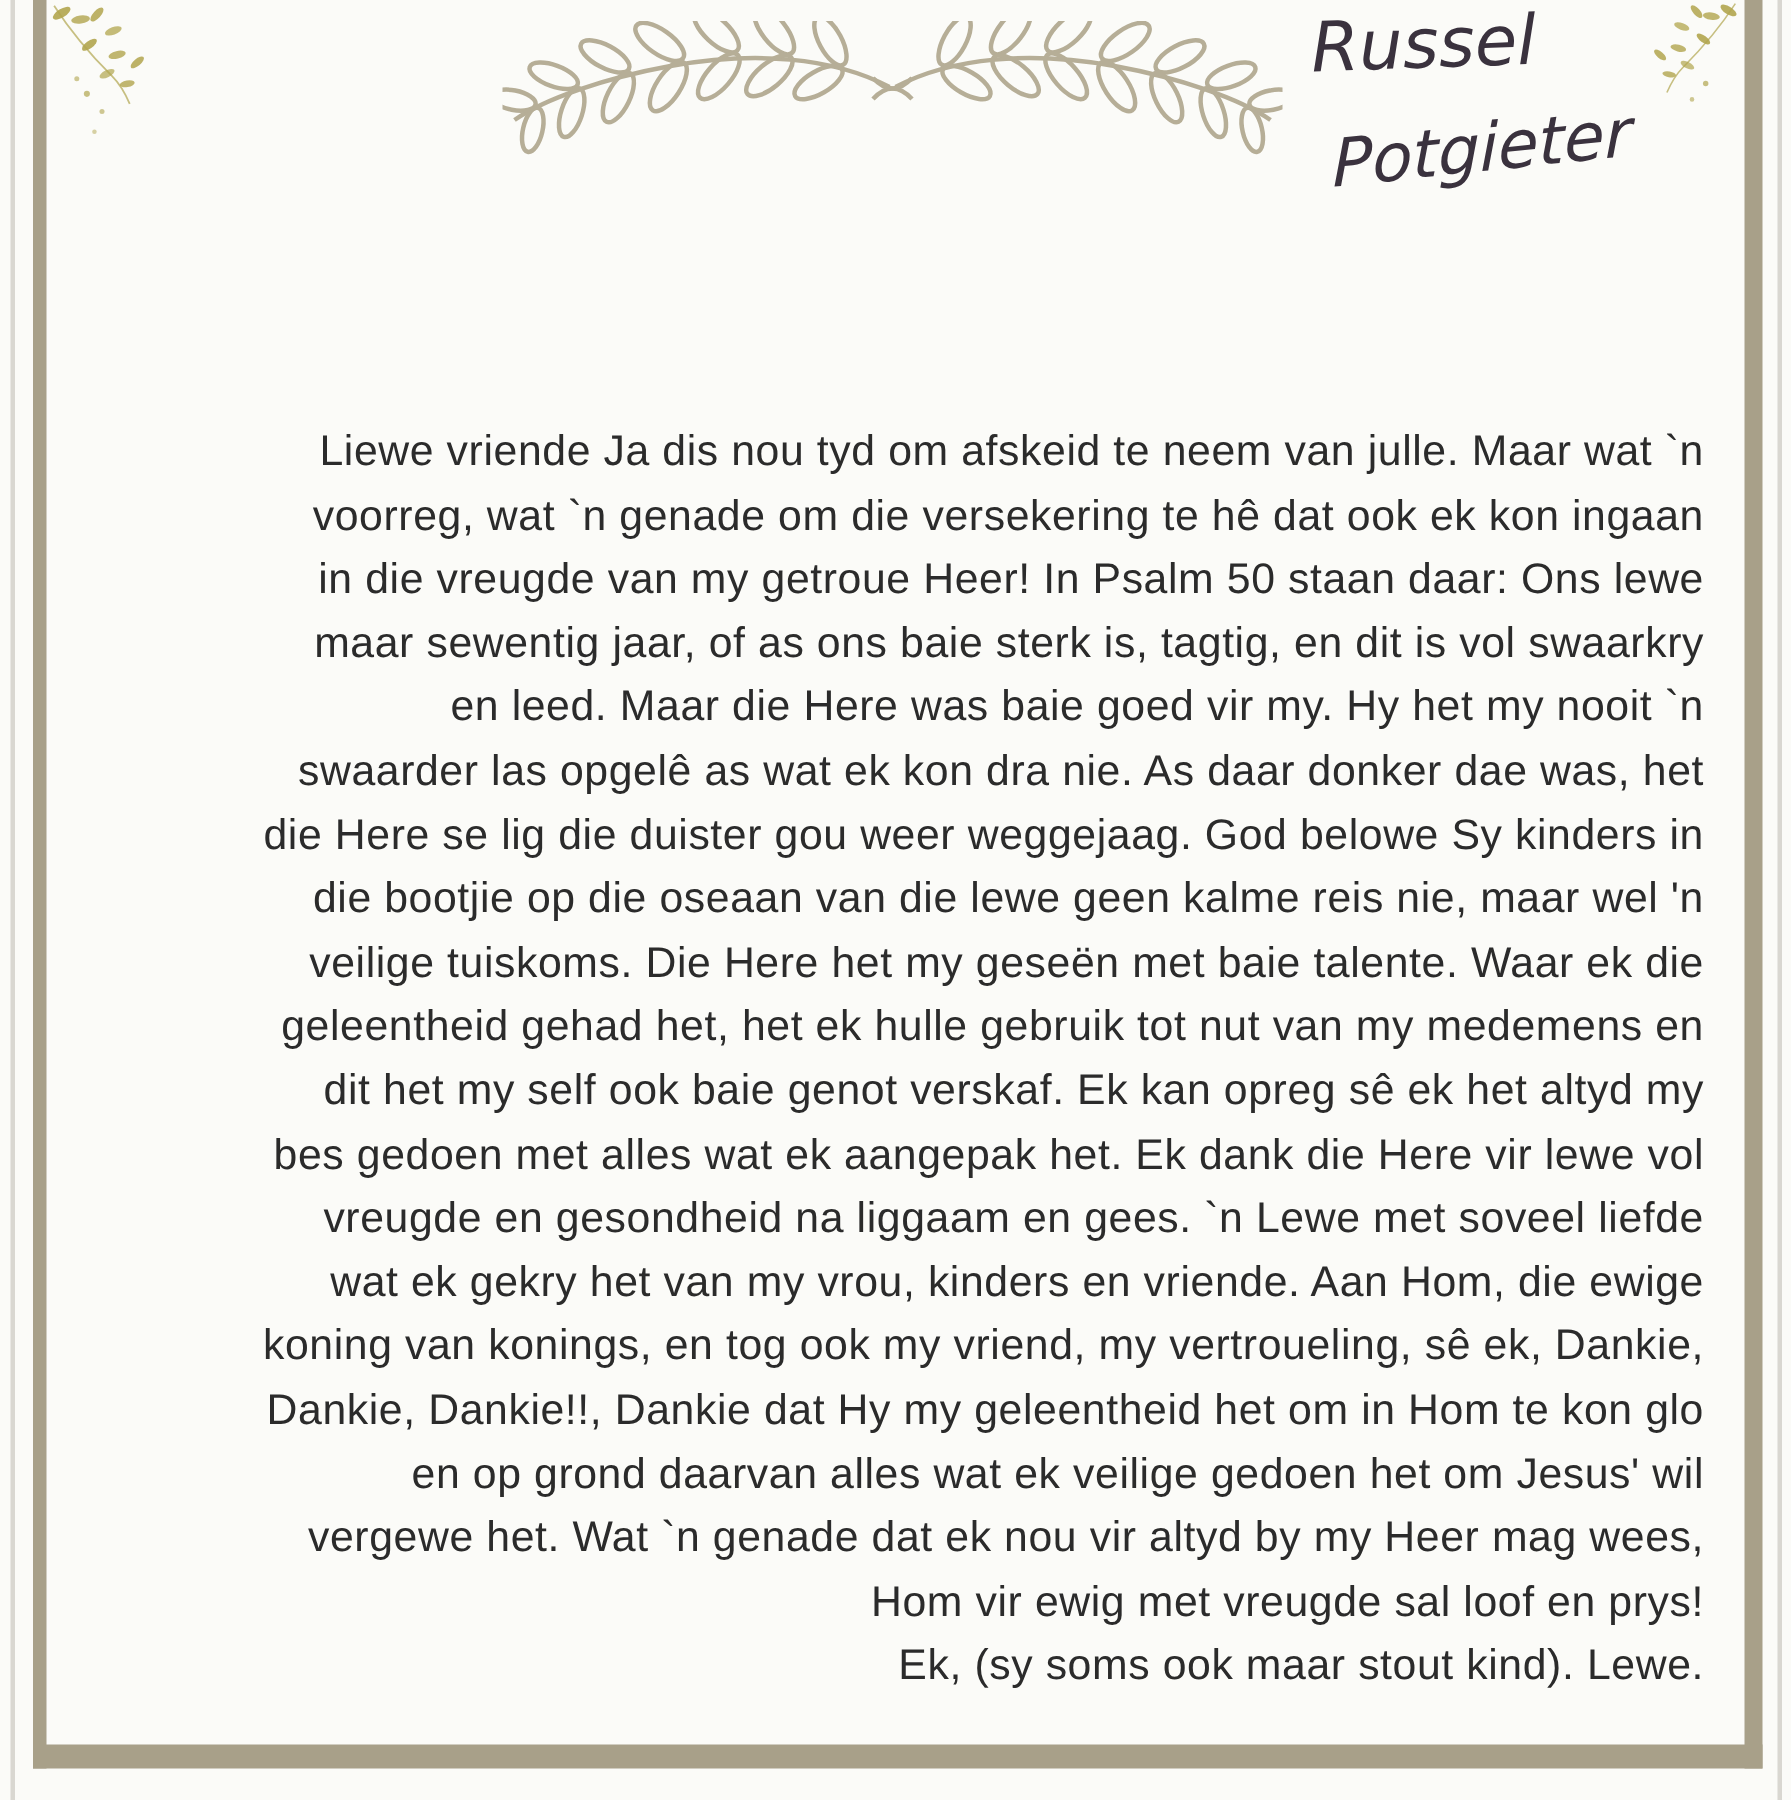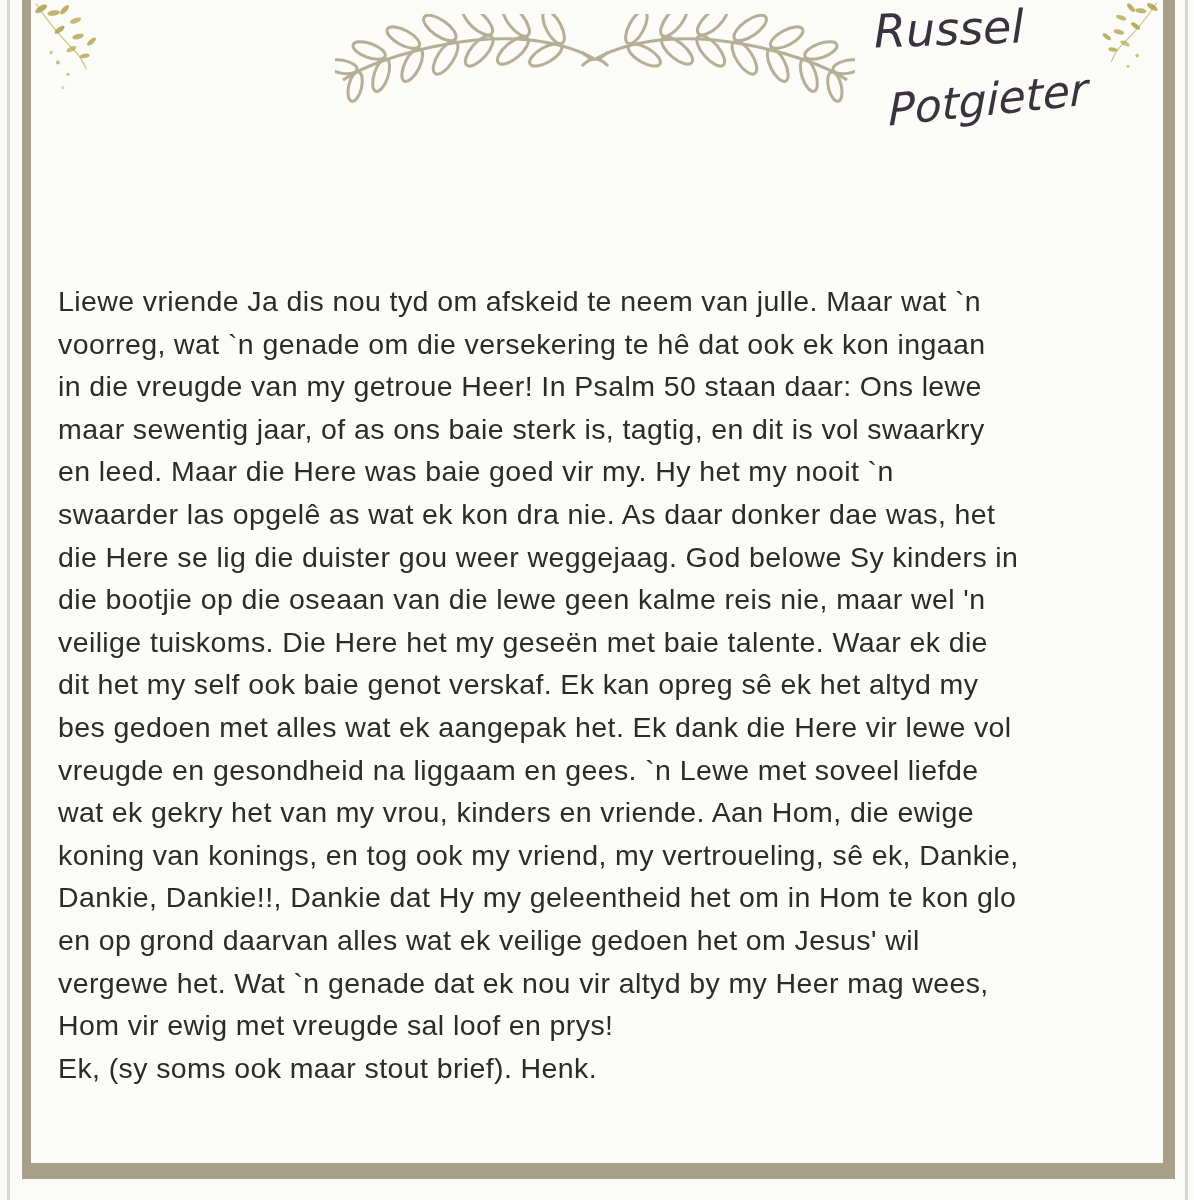"Liewe vriende Ja dis nou" .body-text { text-align: left -> right }
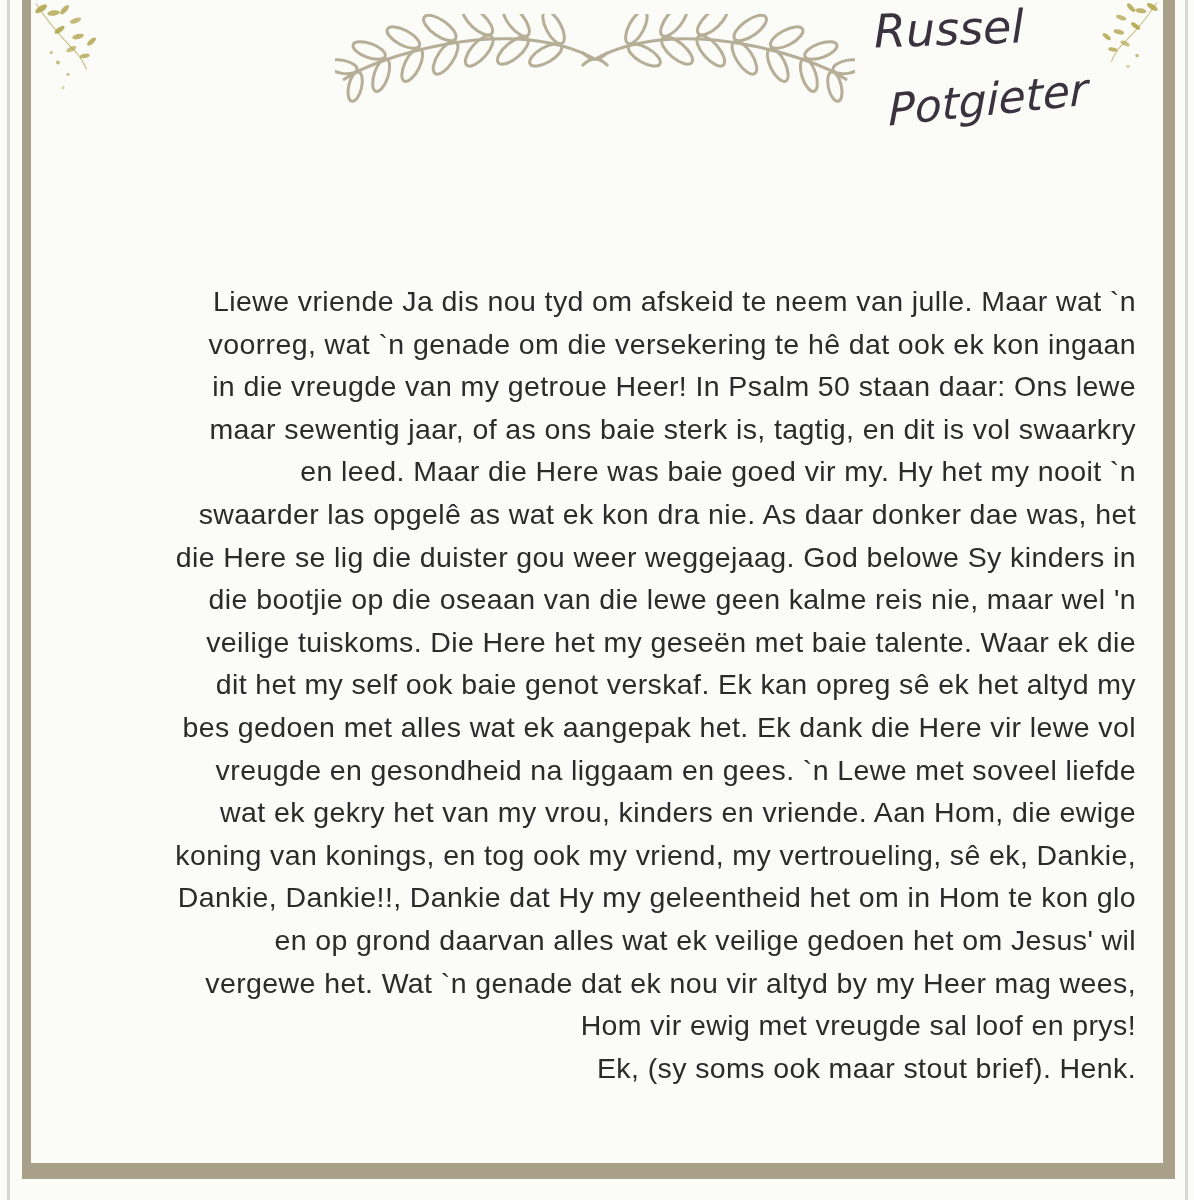"geleentheid gehad het, het ek" div { html: none -> <div>geleentheid gehad het, het ek hulle gebruik tot nut van my medemens en</div> }
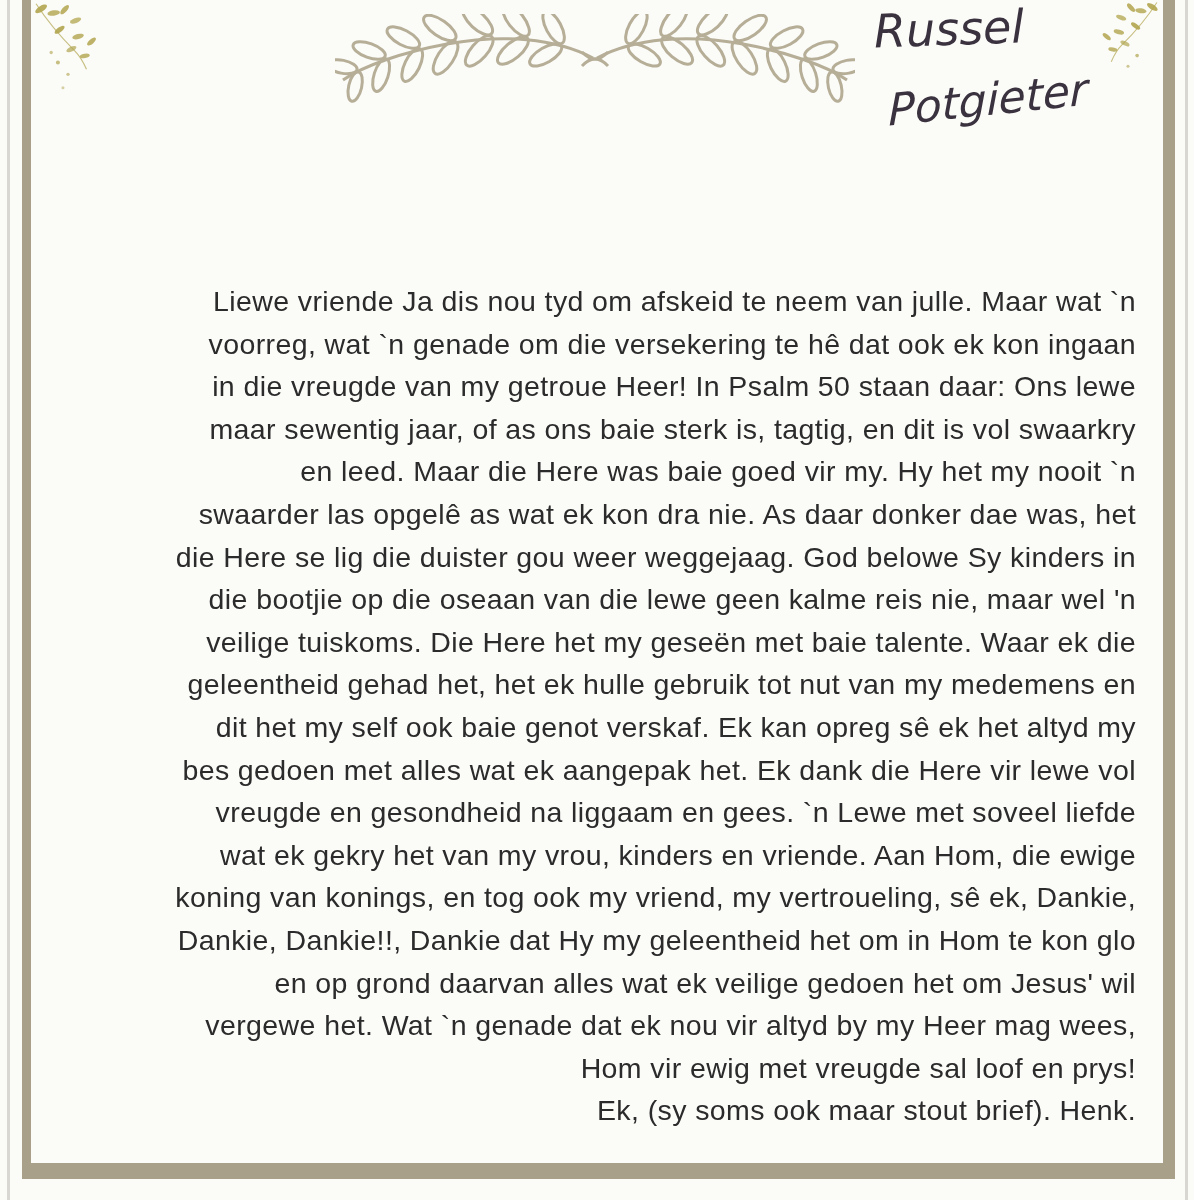"Ek, (sy soms ook maar" div { text: brief). Henk -> kind). Lewe }
